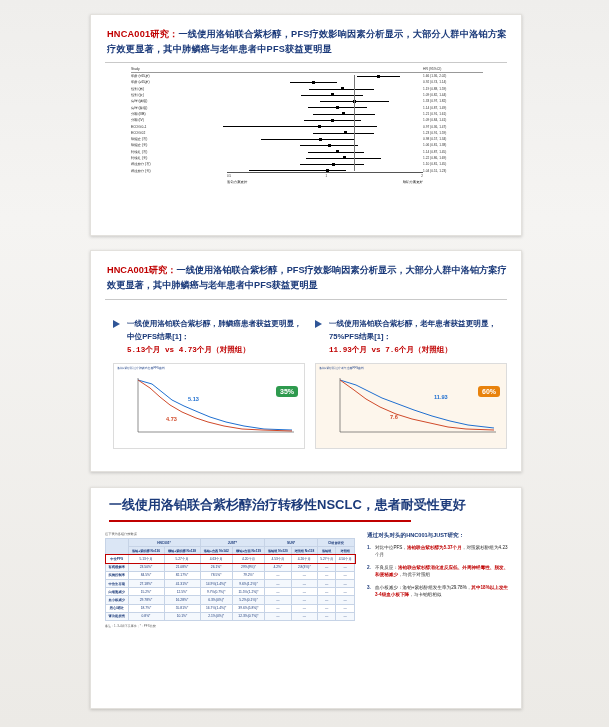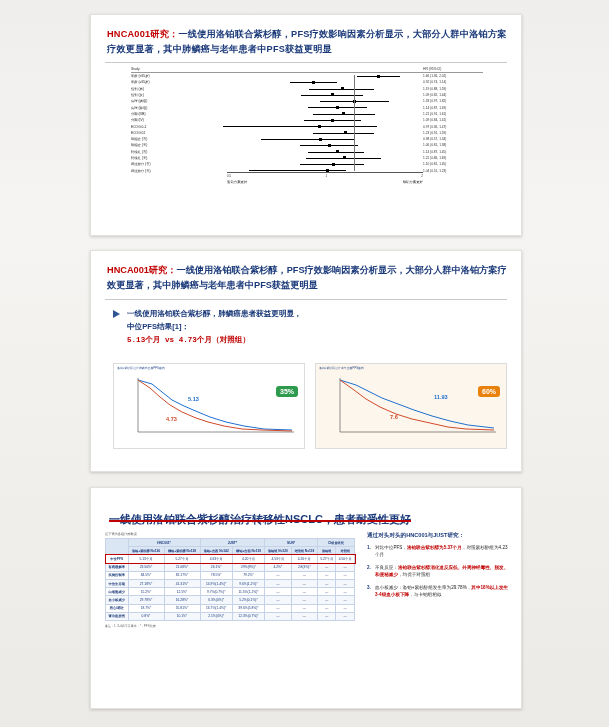"一线使用洛铂联合紫杉醇，肺鳞癌患者获益更明显，中位PFS结果[1]：" .bullet { margin-top: none -> 10px }
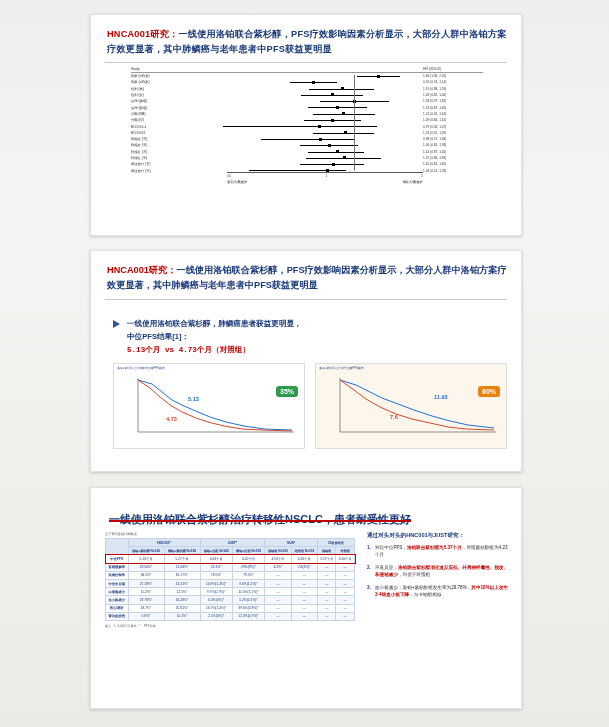"一线使用洛铂联合紫杉醇，老年患者获益更明显，75%PFS结果[1]：" div.col { html: none -> <div> <div> <span>一线使用洛铂联合紫杉醇，老年患者获益更明显，75%PFS结果[1]：</span> <br><span>11.93个月 vs 7.6个月（对照组）</span> </div> </div> }
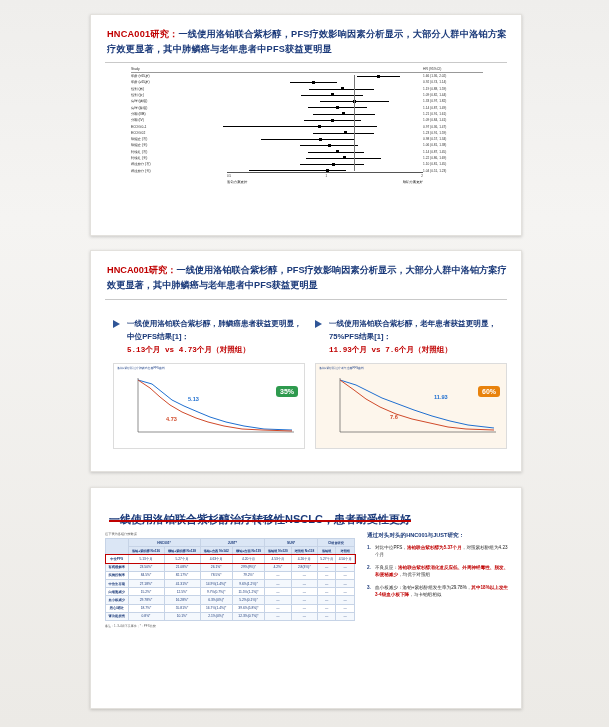"一线使用洛铂联合紫杉醇治疗转移性NSCLC，患者耐受性更好" .s3-title { font-size: 11px -> 13px; top: 24px -> 8px }
